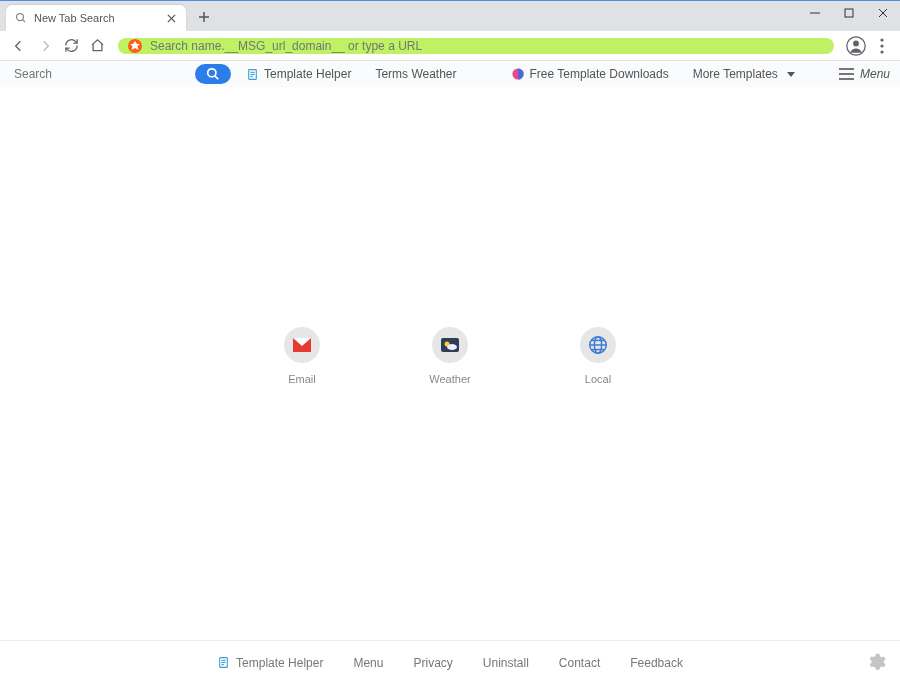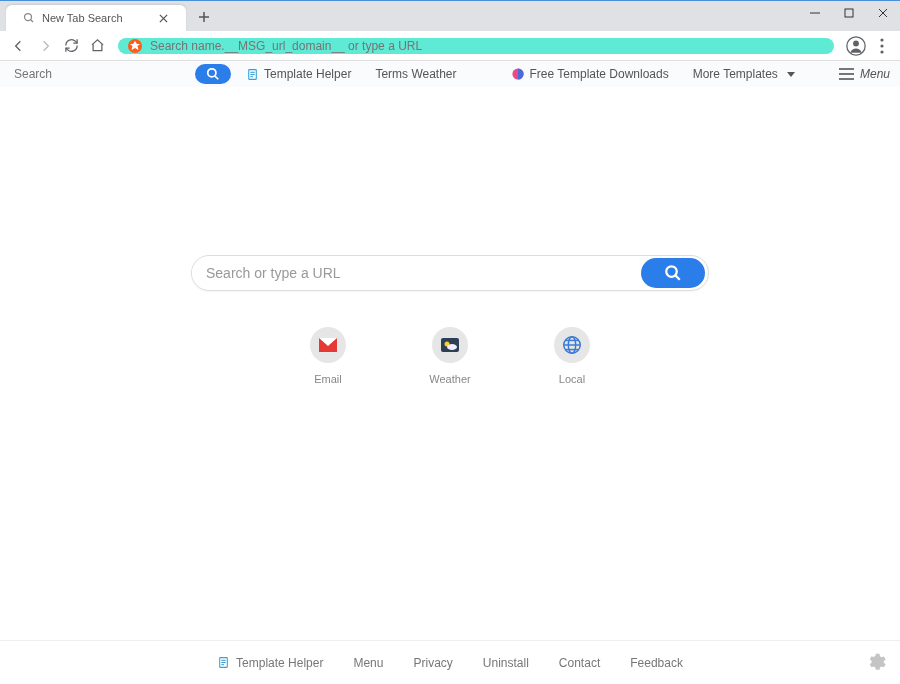"New Tab Search" .tab { padding: 0 16px -> 0 8px }
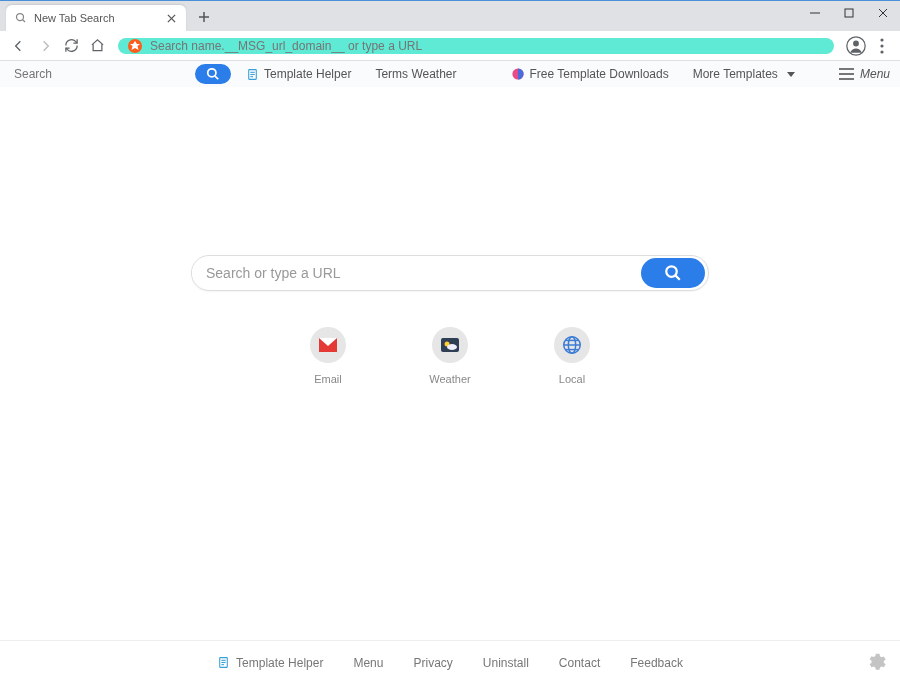"Search name.__MSG_url_domain__ or type a" .omnibox { background: #5eead4 -> #bef264 }
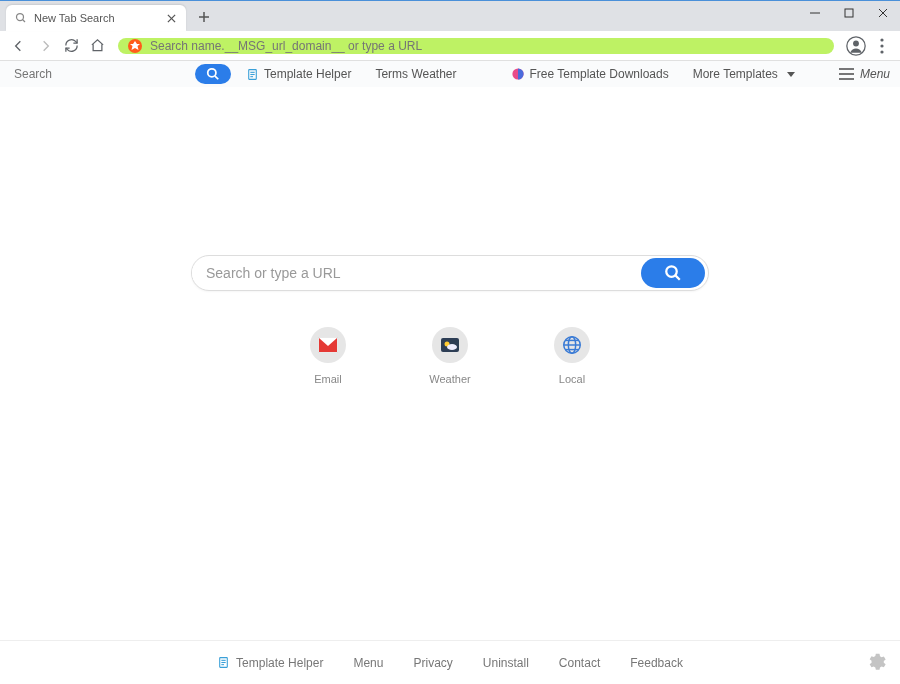"Search or type a URL" div.main-search-wrap { html: <div> <div> <input> <div> <svg> <circle></circle> <line></line> </svg> </div> </div> </div> -> none }
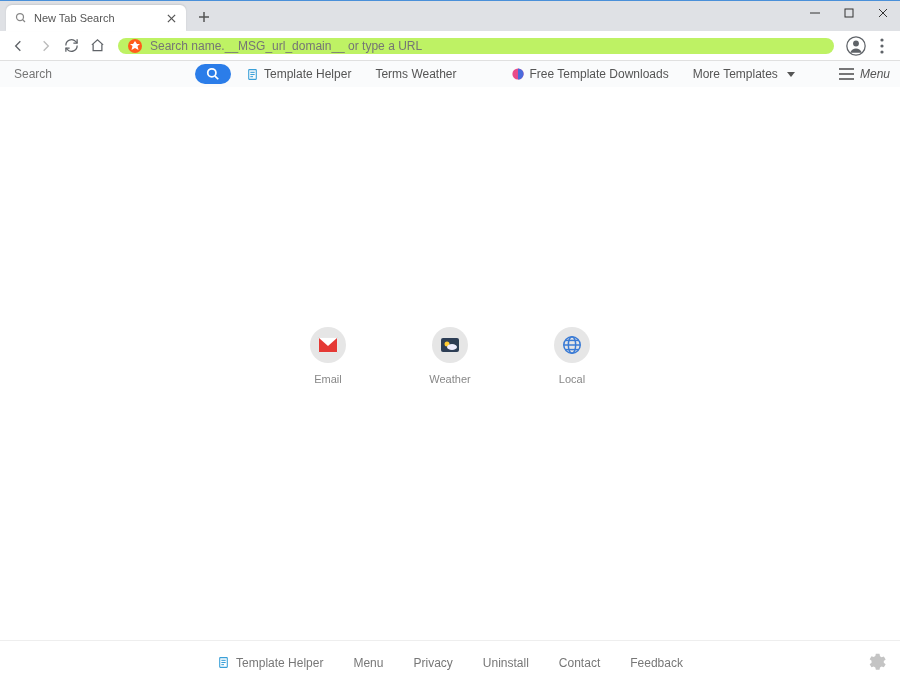"Email" .shortcuts { gap: 52px -> 78px }
